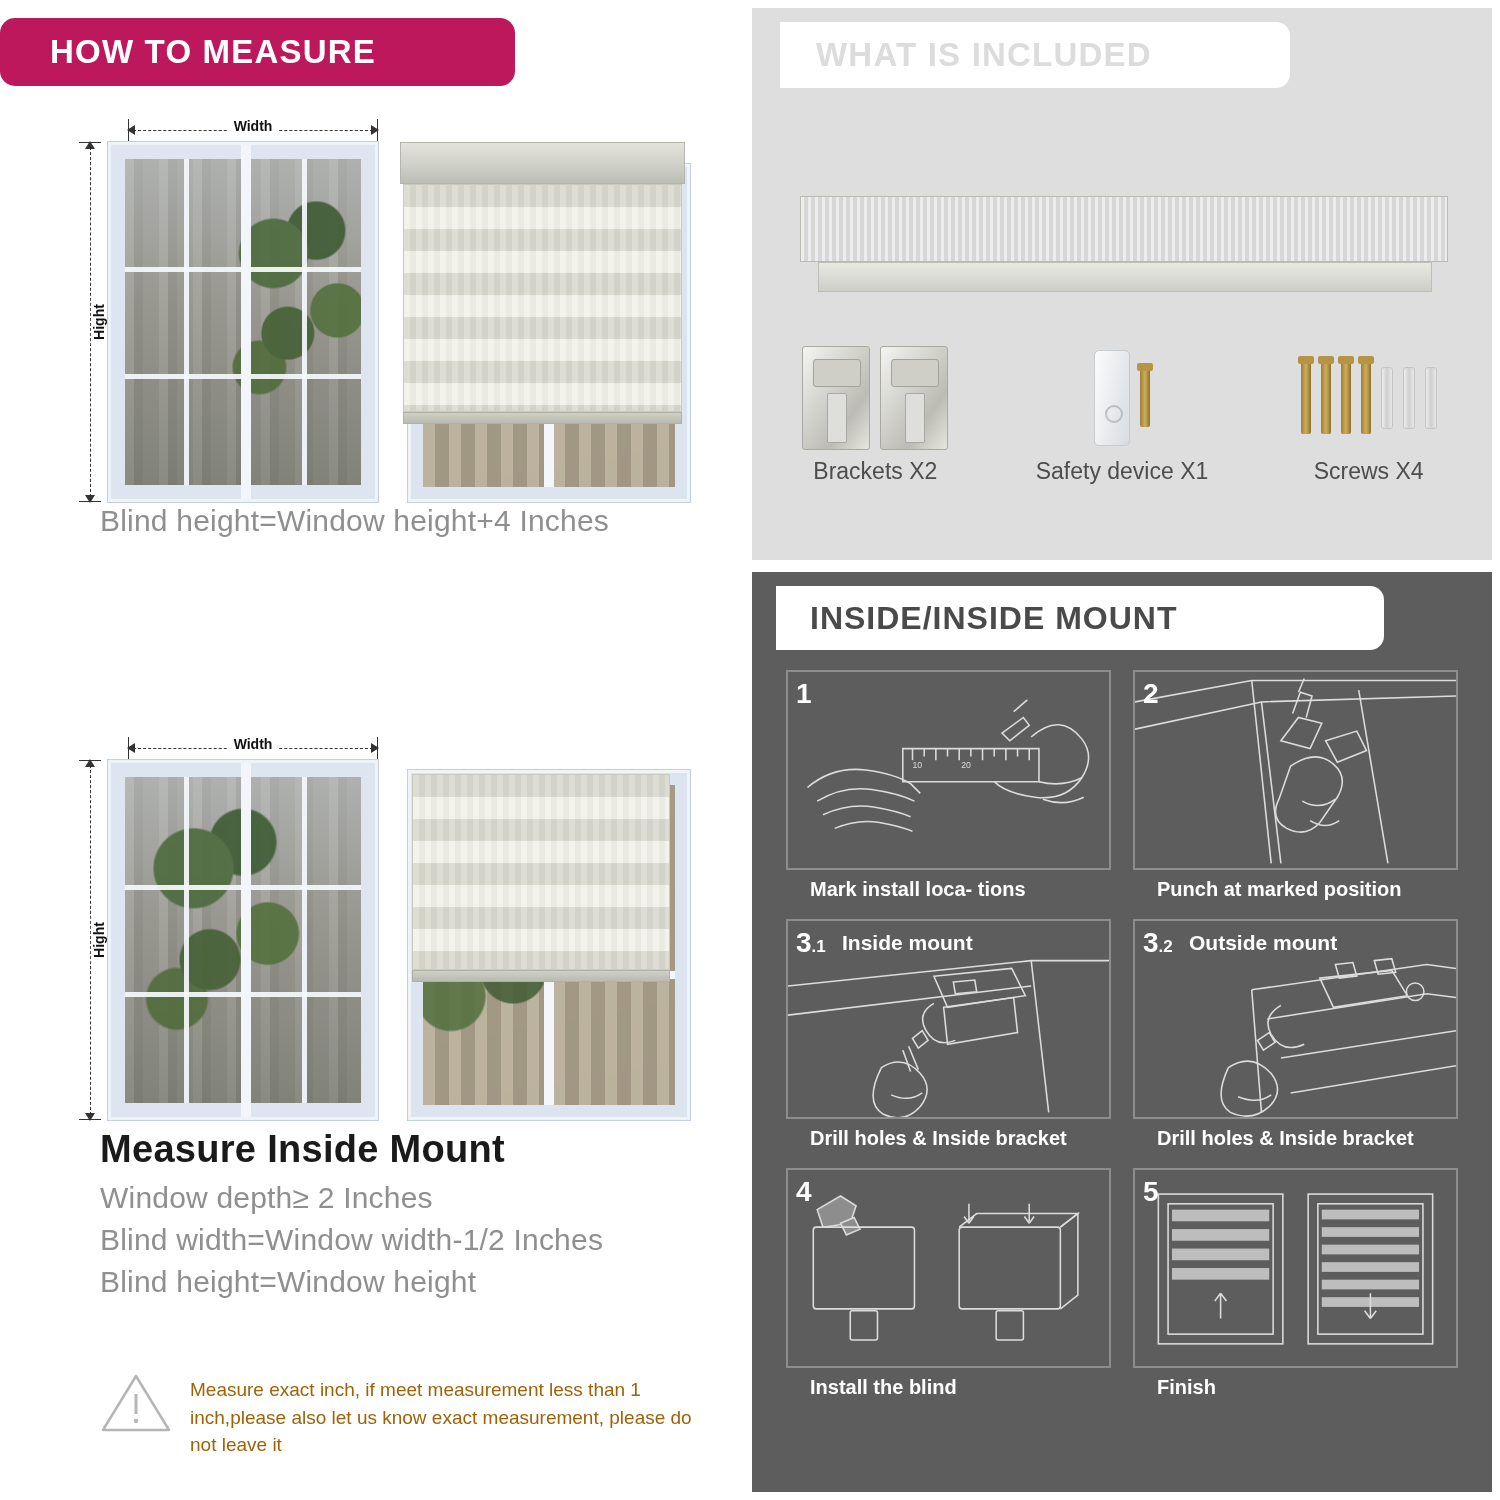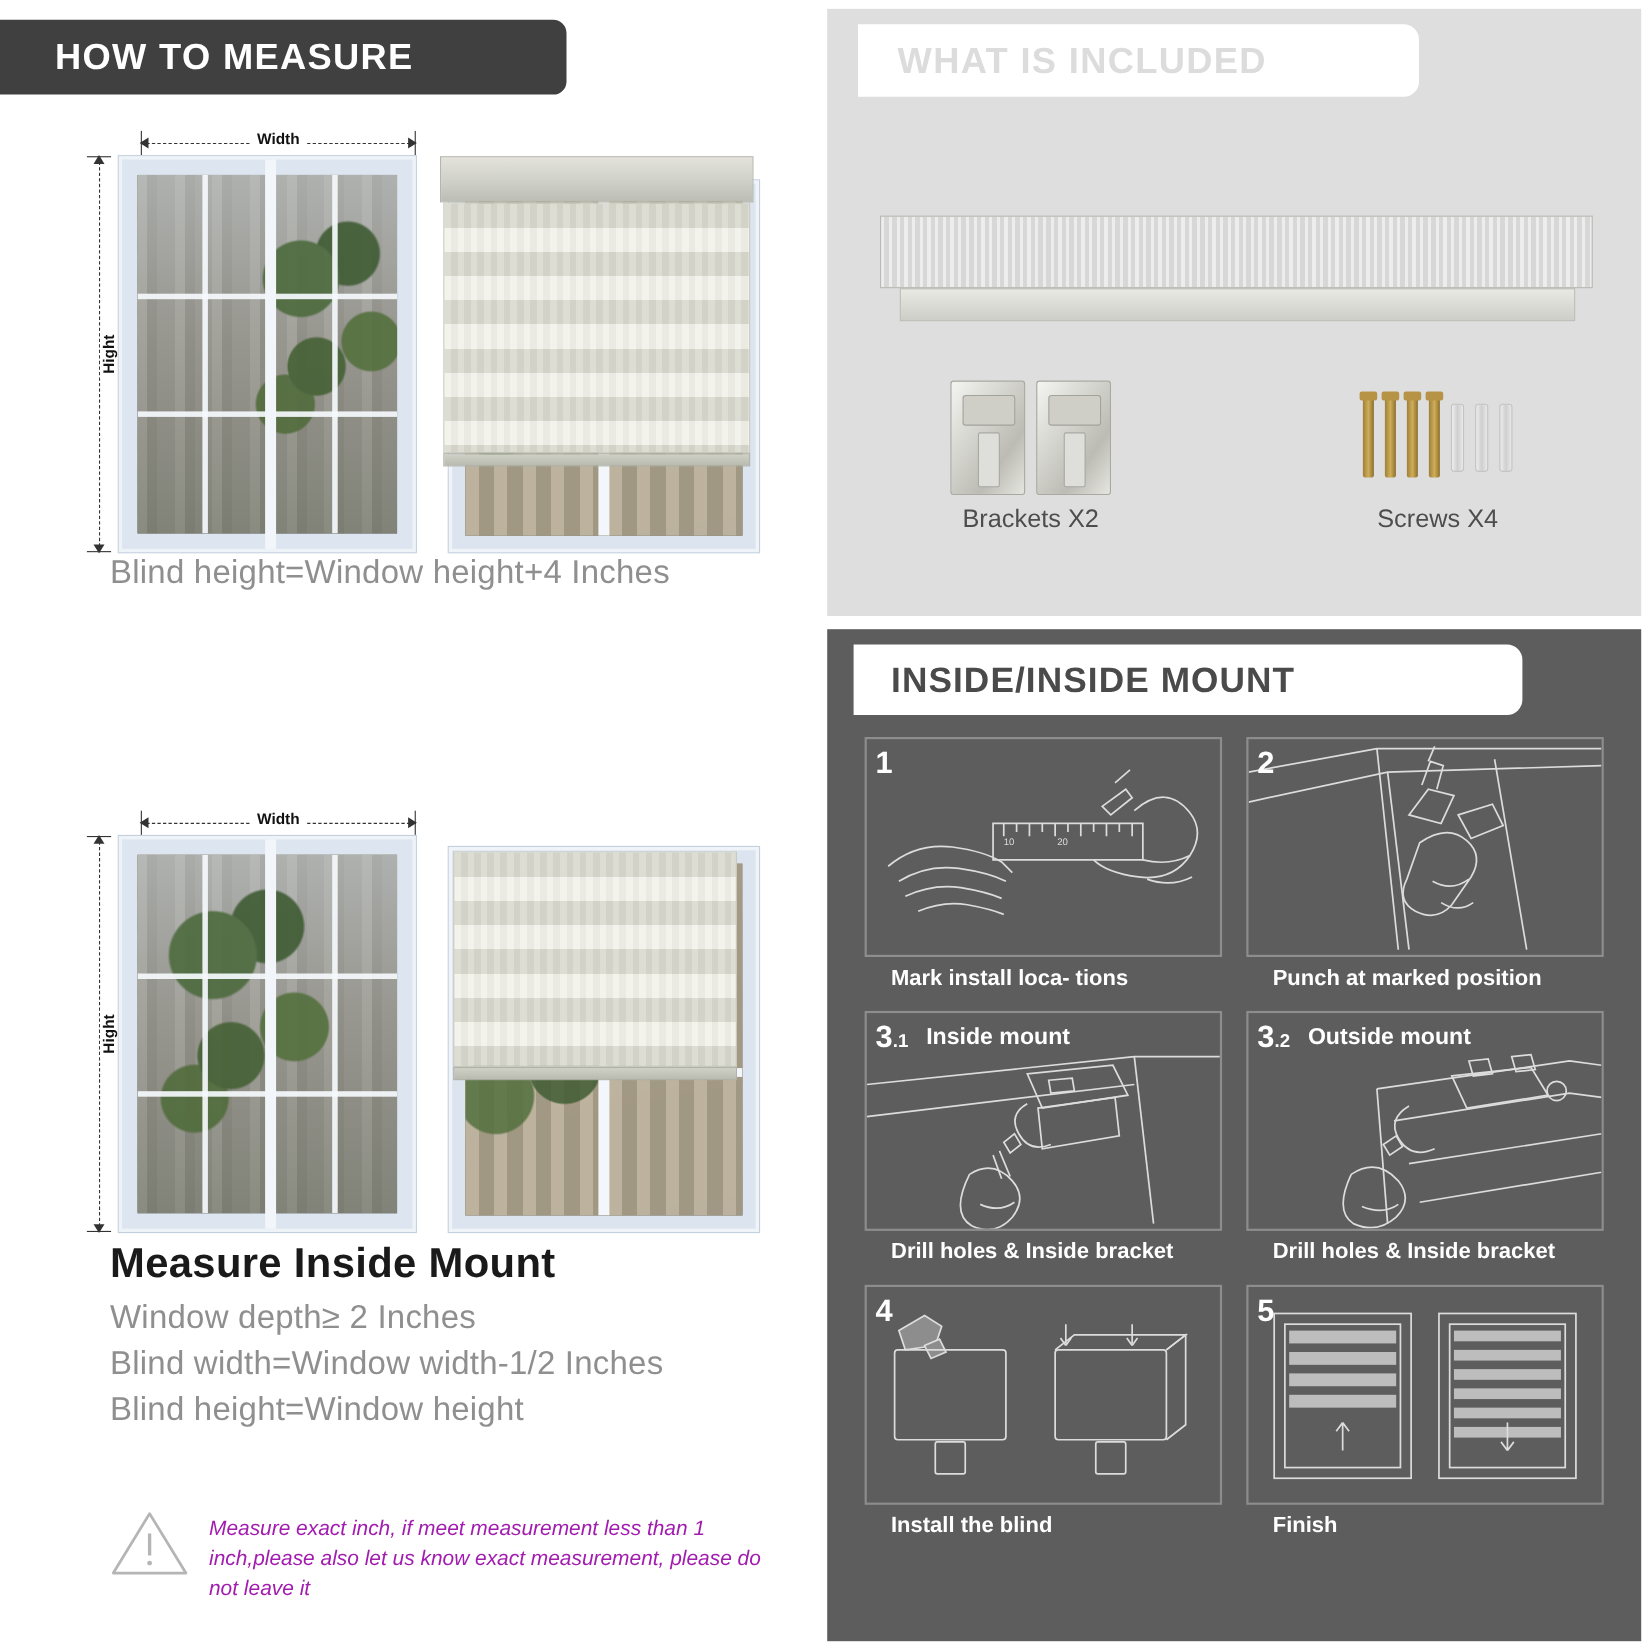"HOW TO MEASURE" .hdr-grey { background: #404040 -> #be185d; border-radius: none -> 15px }
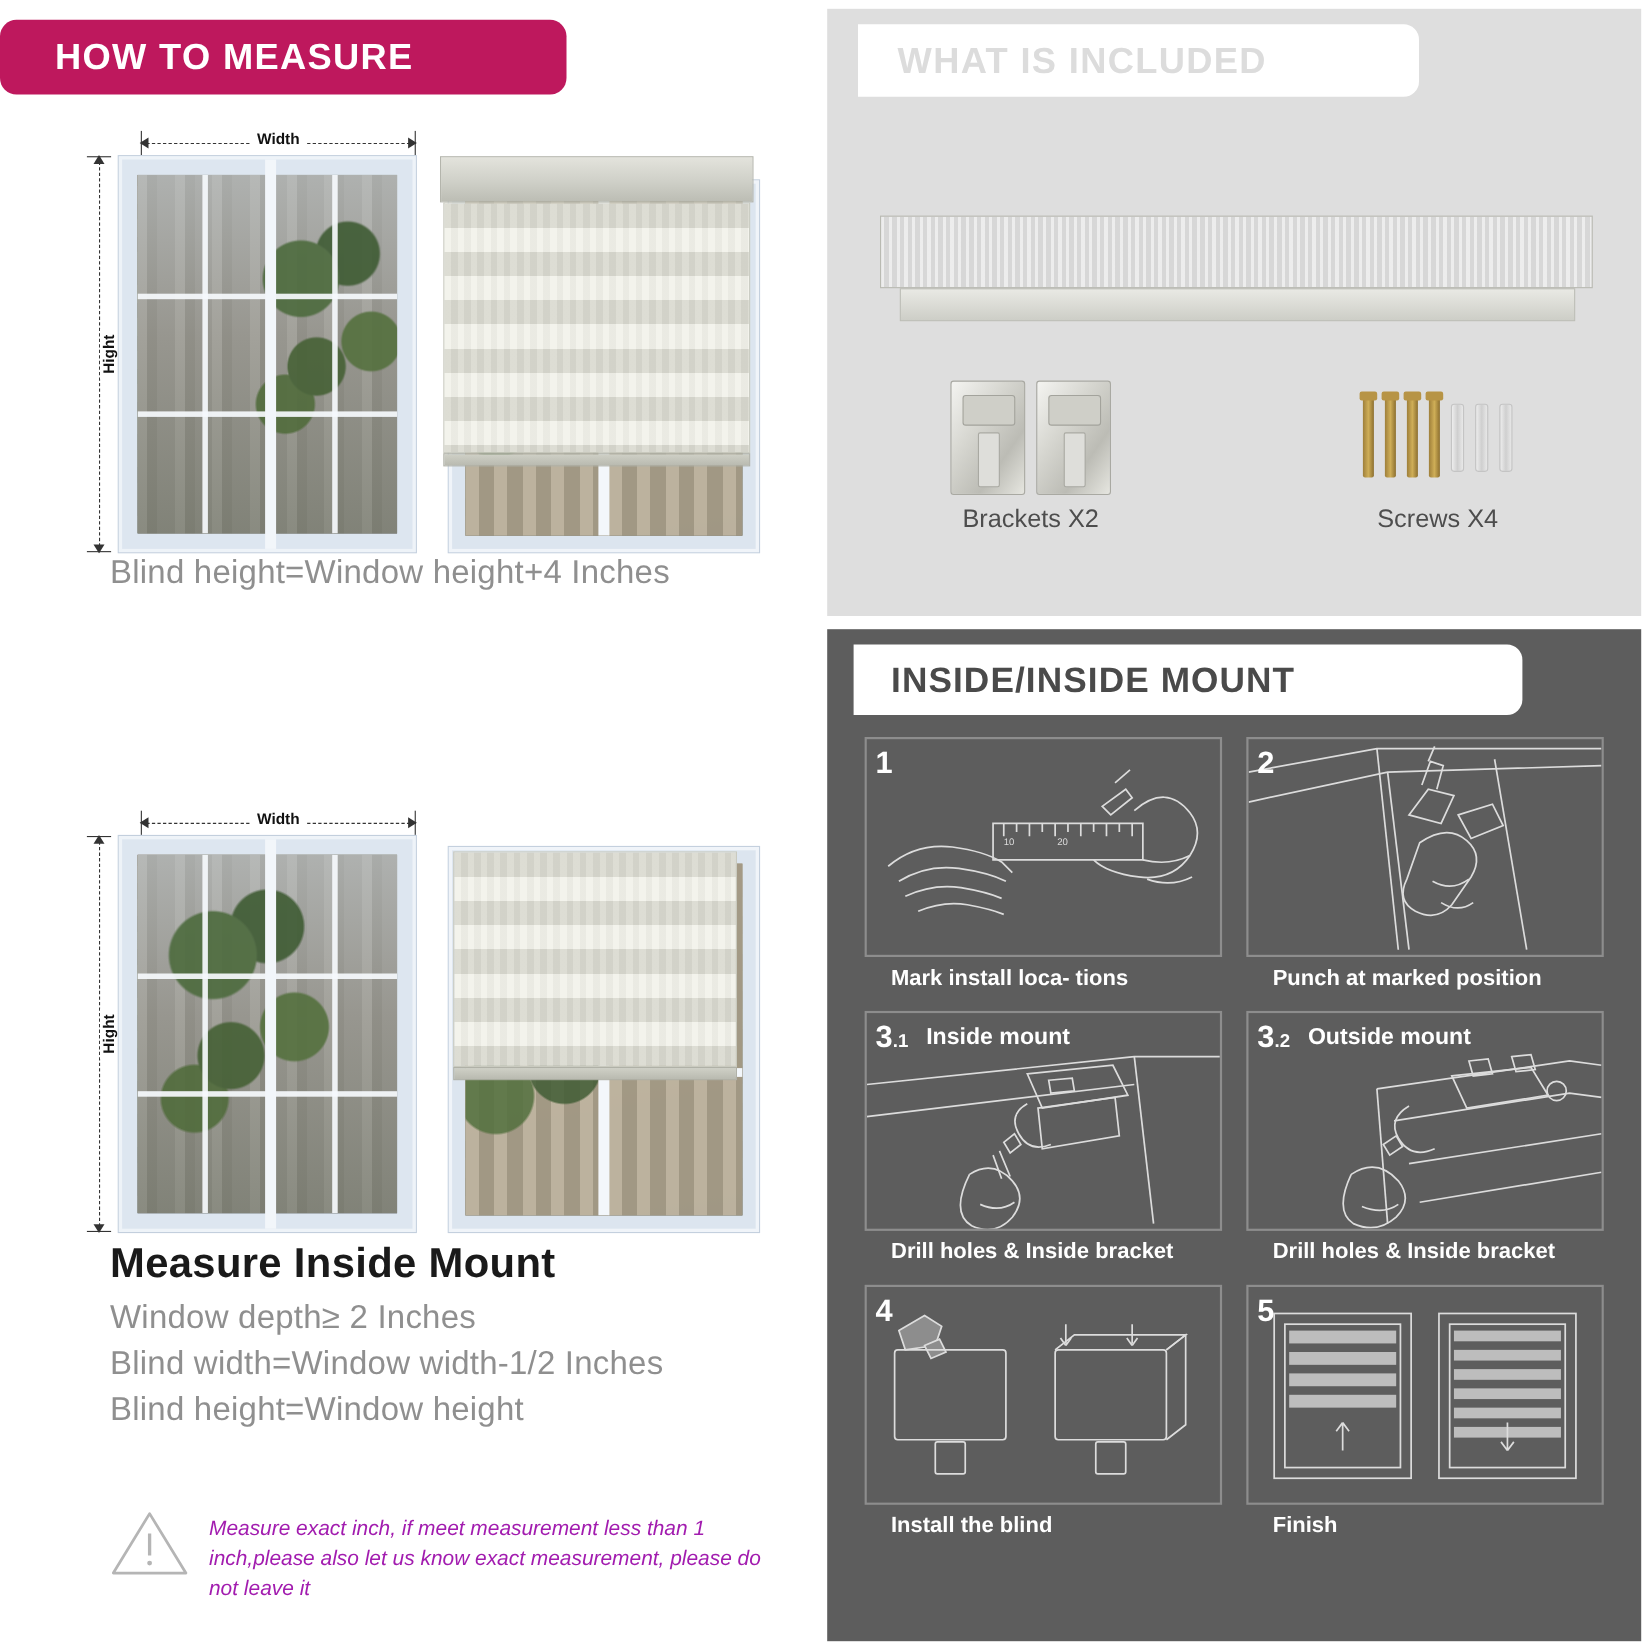"Safety device X1" div.part { html: none -> <div> <div> <div></div> <div></div> </div> <div>Safety device X1</div> </div> }
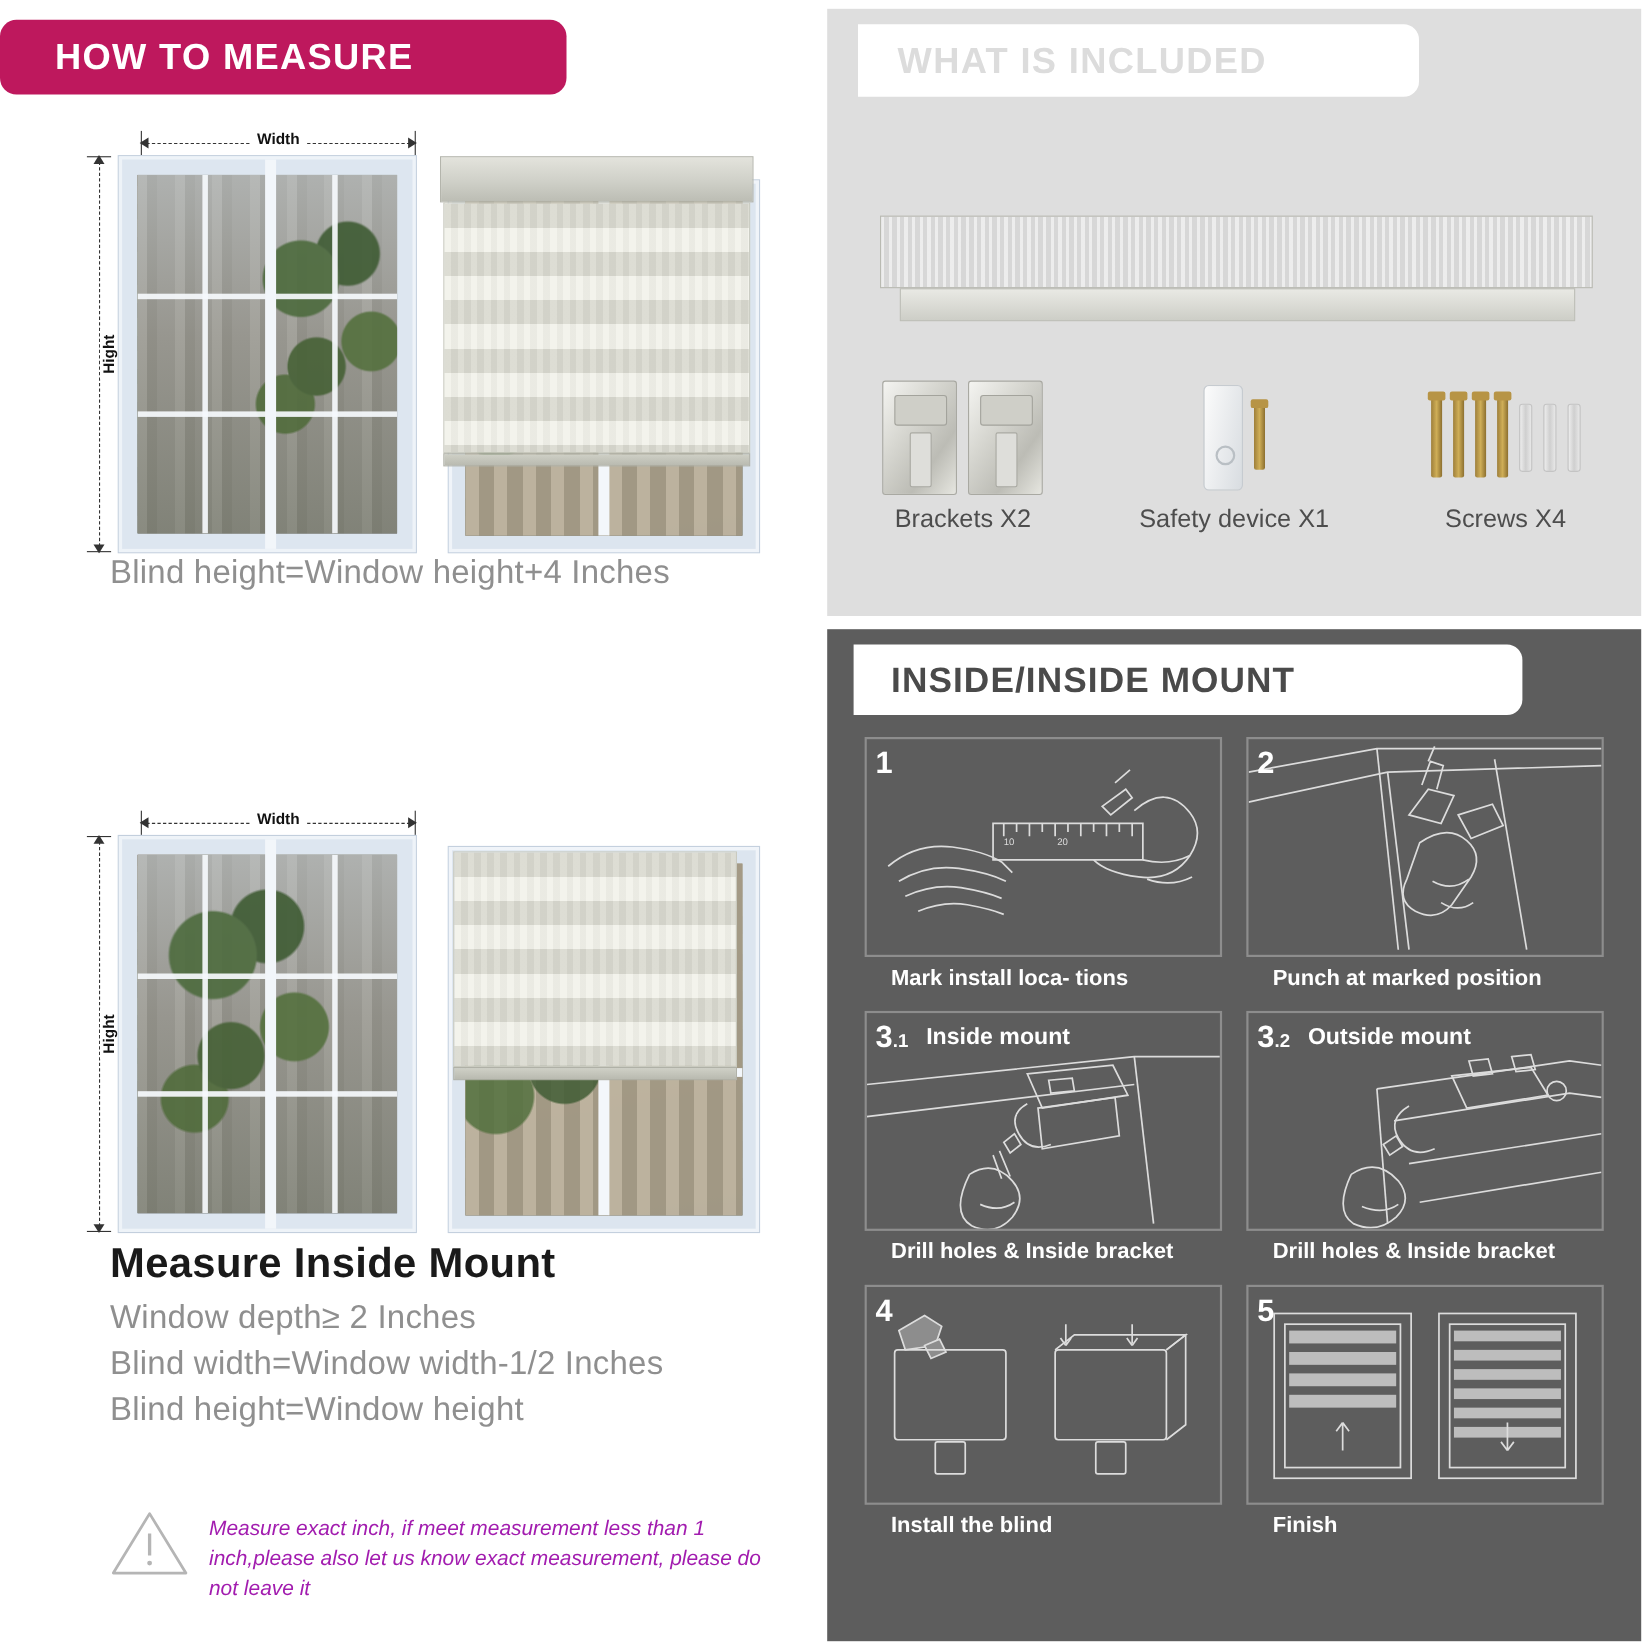"Measure exact inch, if meet" .note-text { color: #a21caf -> #a16207; font-style: italic -> none }
